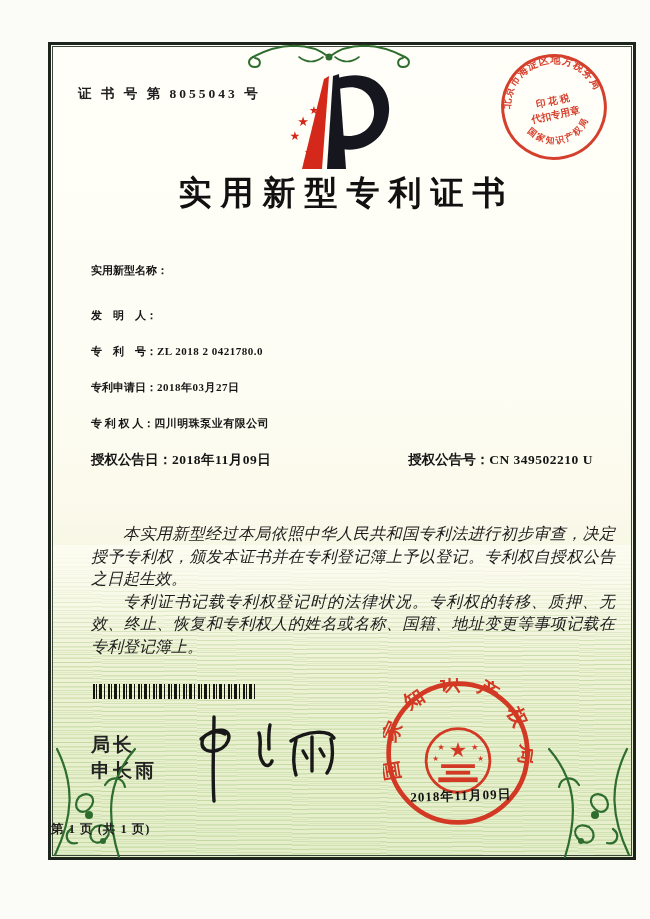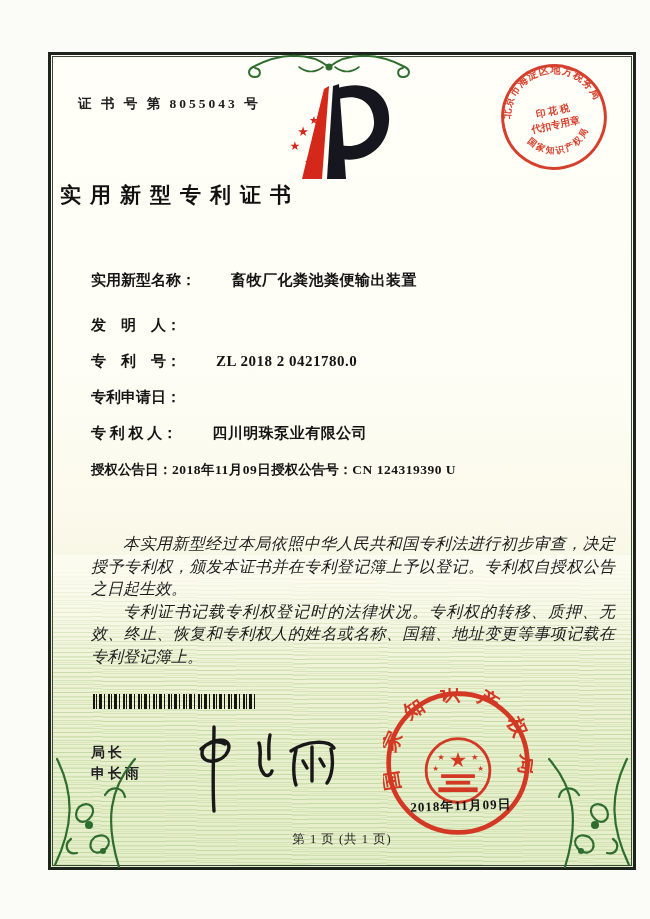"证 书 号 第 8055043" .cert { top: 52px -> 42px }
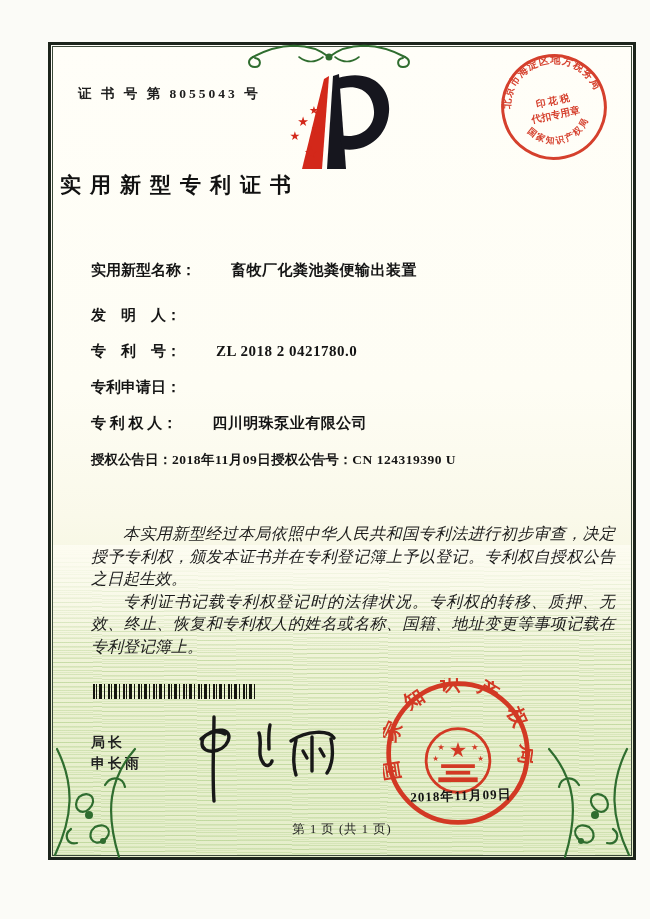"实用新型专利证书" .title { font-size: 21px -> 33px; text-align: left -> center }
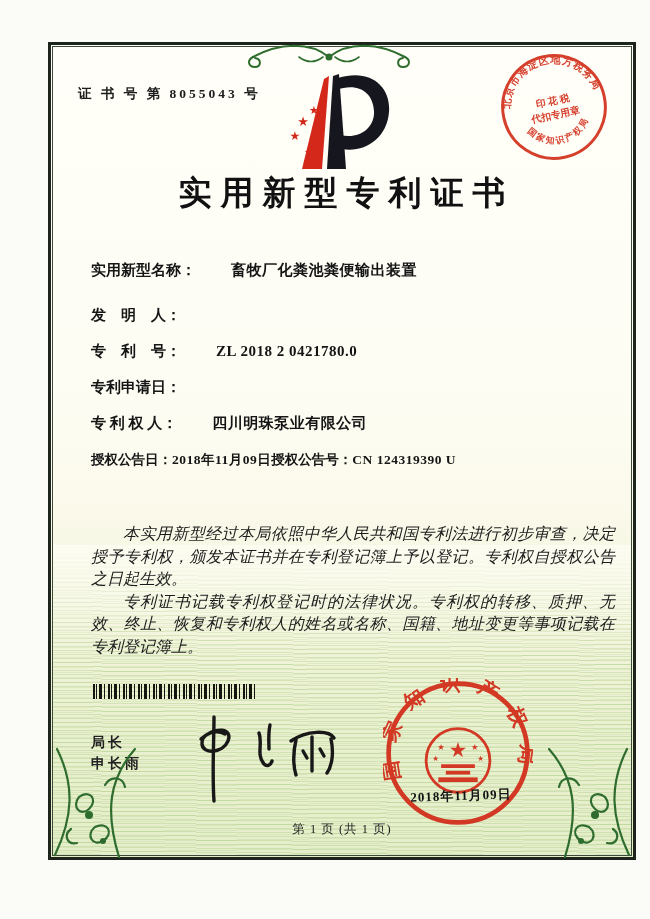"实用新型名称：" .frow { font-size: 15px -> 11px; gap: 35px -> none }
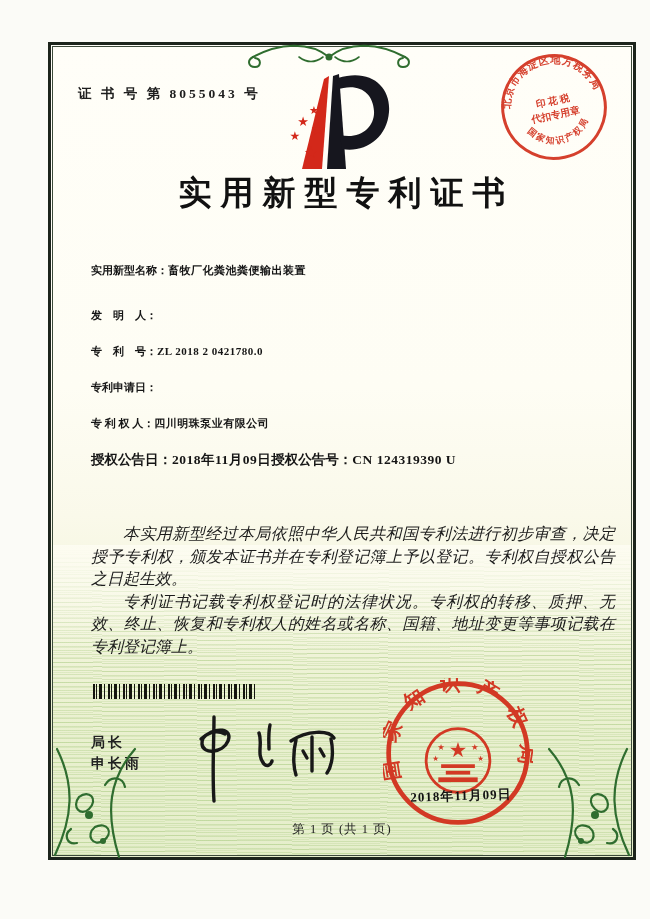"畜牧厂化粪池粪便输出装置" span.fvalue { html: <span>畜牧厂化粪池粪便输出装置</span> -> none }
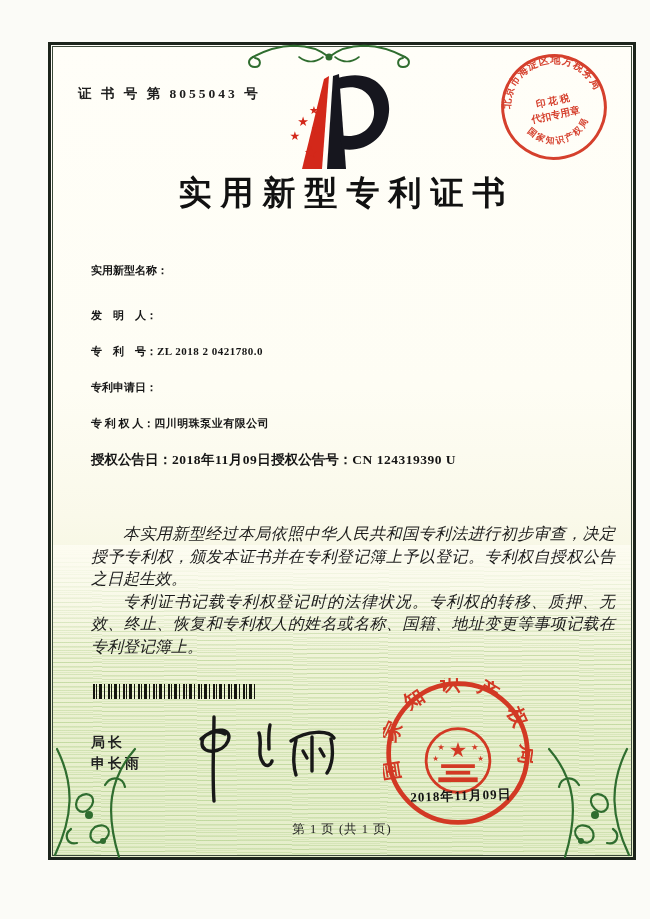"2018年03月27日" span.fvalue { html: none -> <span>2018年03月27日</span> }
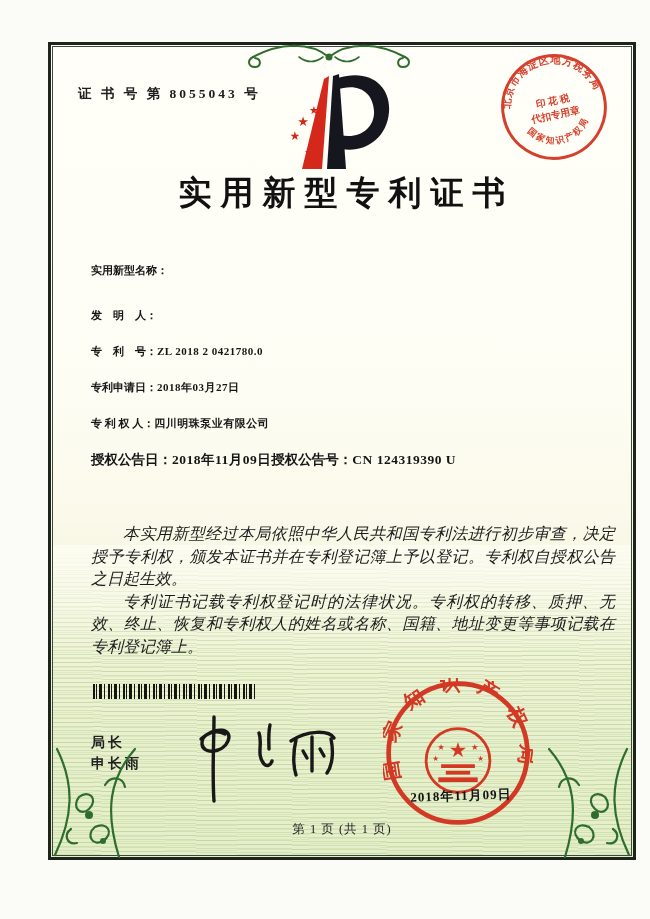"授权公告日：" .auth-row { justify-content: none -> space-between }
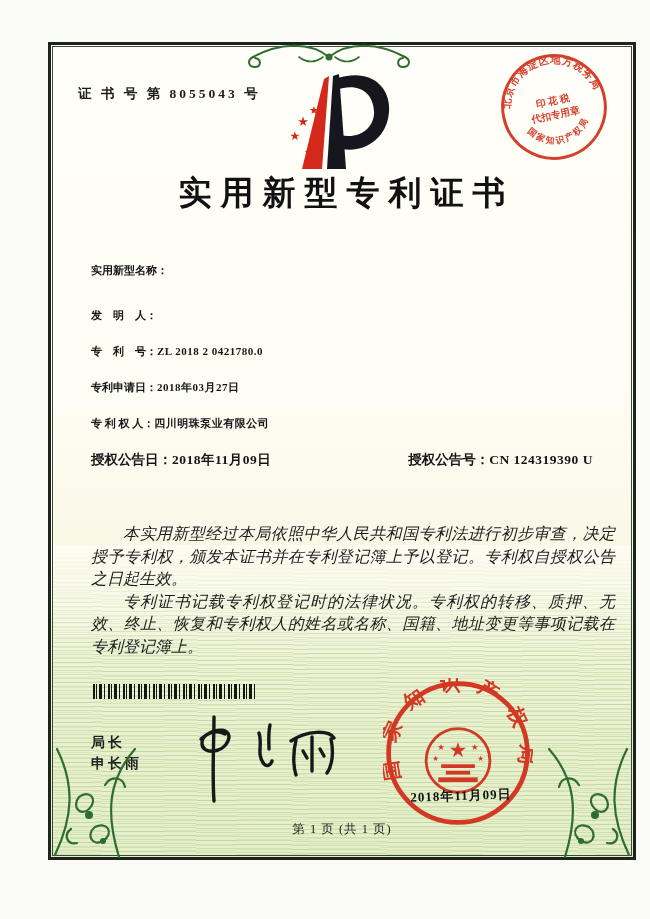"CN 124319390 U" span.fvalue { text: 124319390 -> 349502210 }
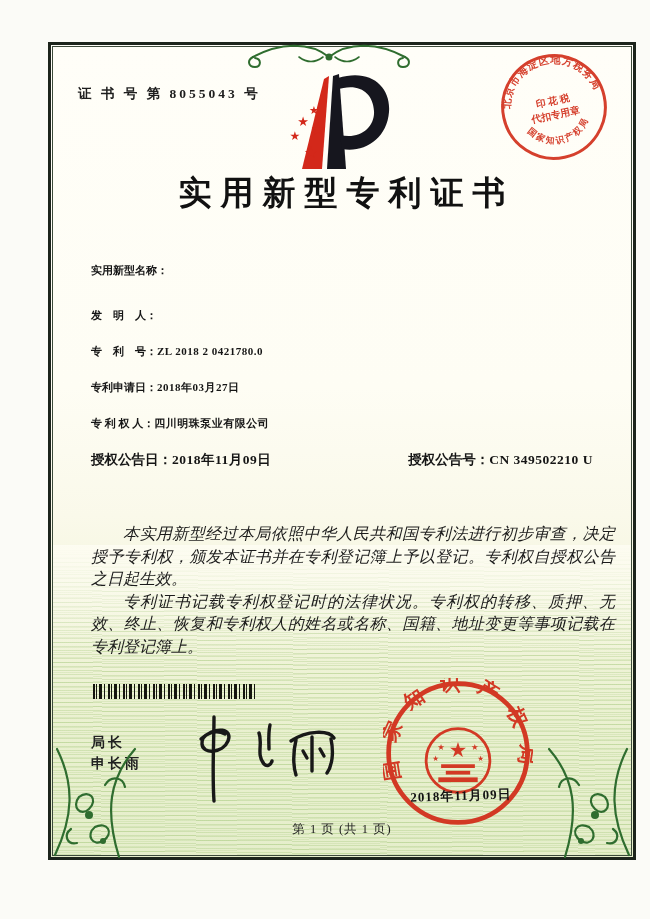"局长" .director { font-size: 14px -> 19px }
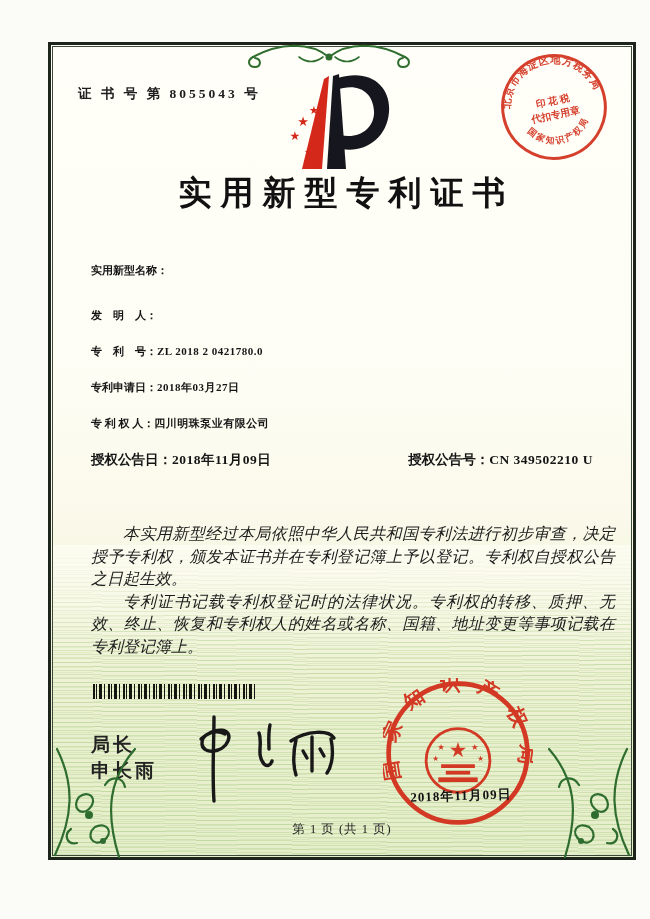"第 1 页 (共 1" .footer { font-weight: 400 -> 700; text-align: center -> left }
